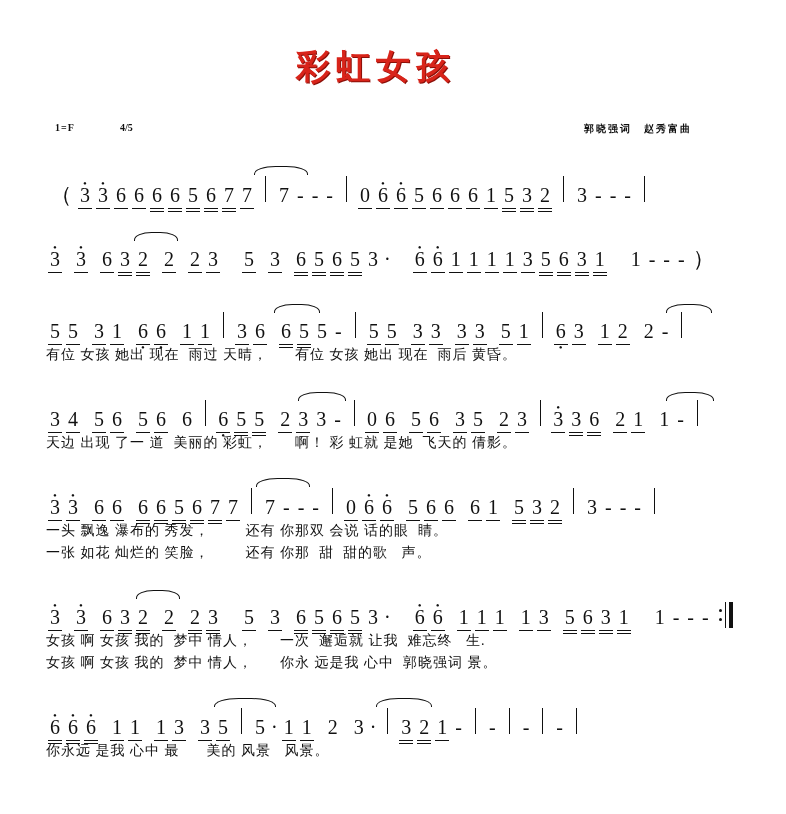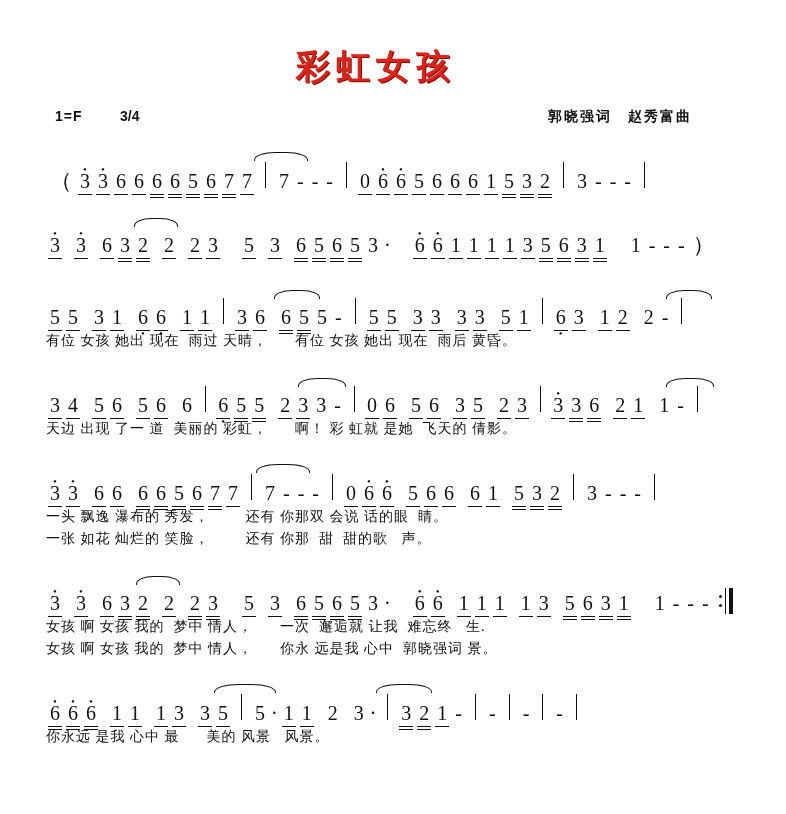"1=F" .meta-row { font-family: Liberation Sans, sans-serif -> Liberation Serif, serif; font-size: 14px -> 10px; margin-top: 18px -> 32px }
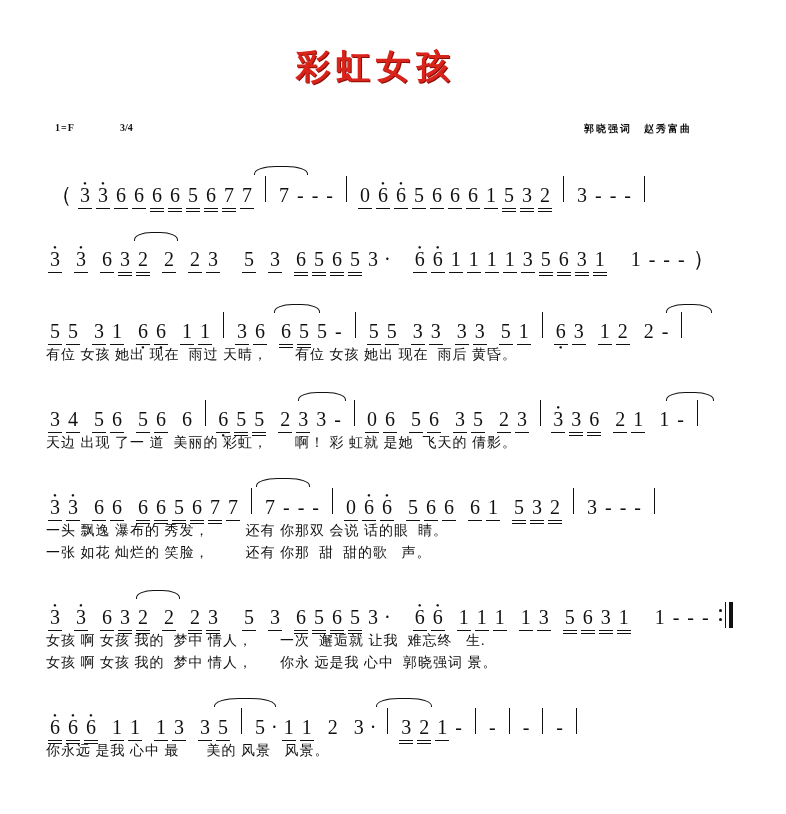"3/4" div.meta-time { text: 3/4 -> 4/5 }
